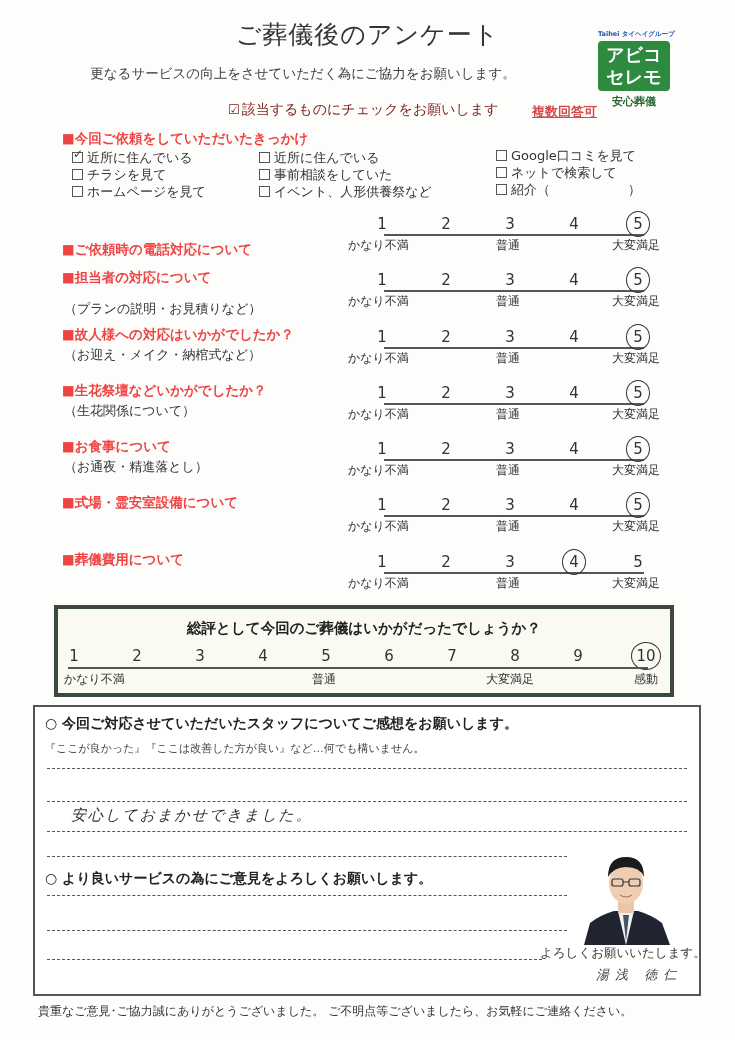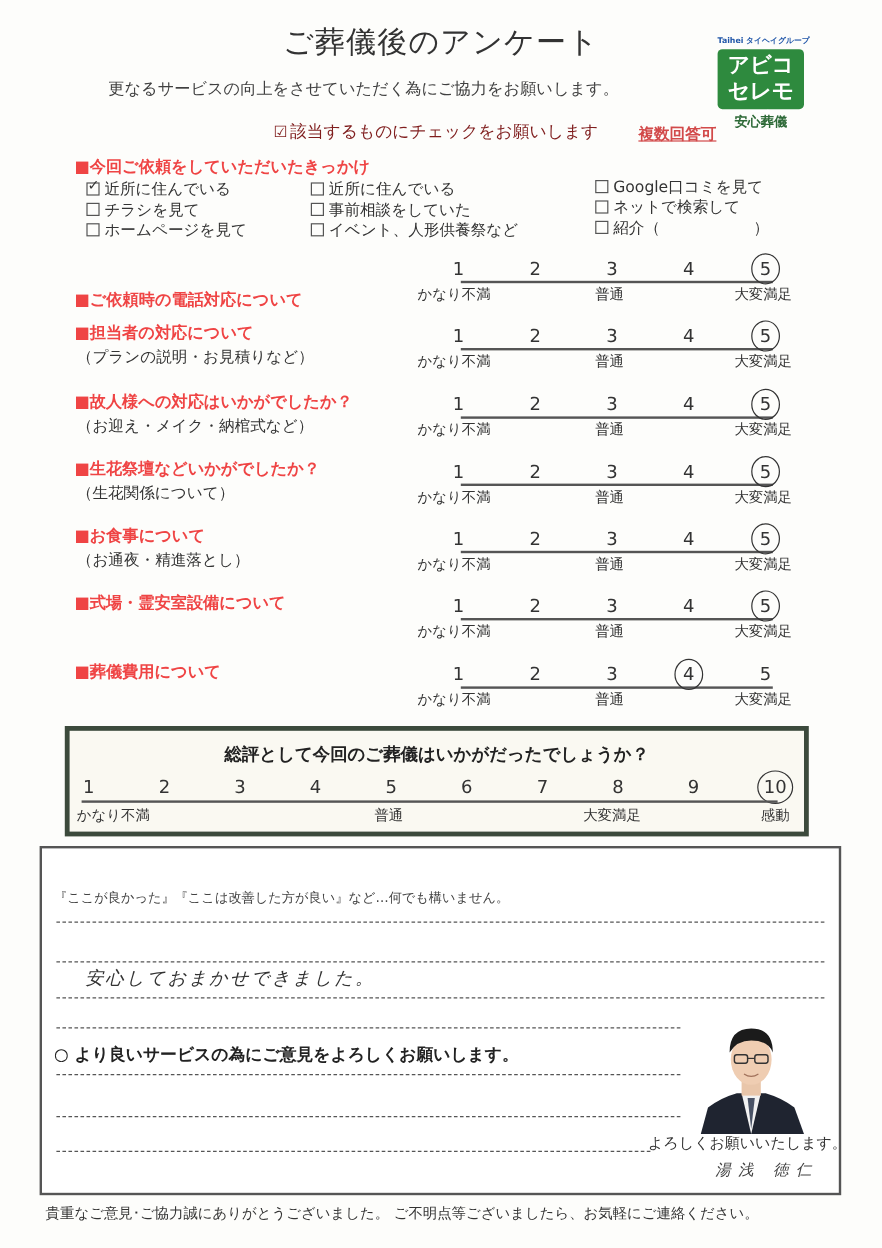"（プランの説明・お見積りなど）" div.abs { top: 289px -> 300px }
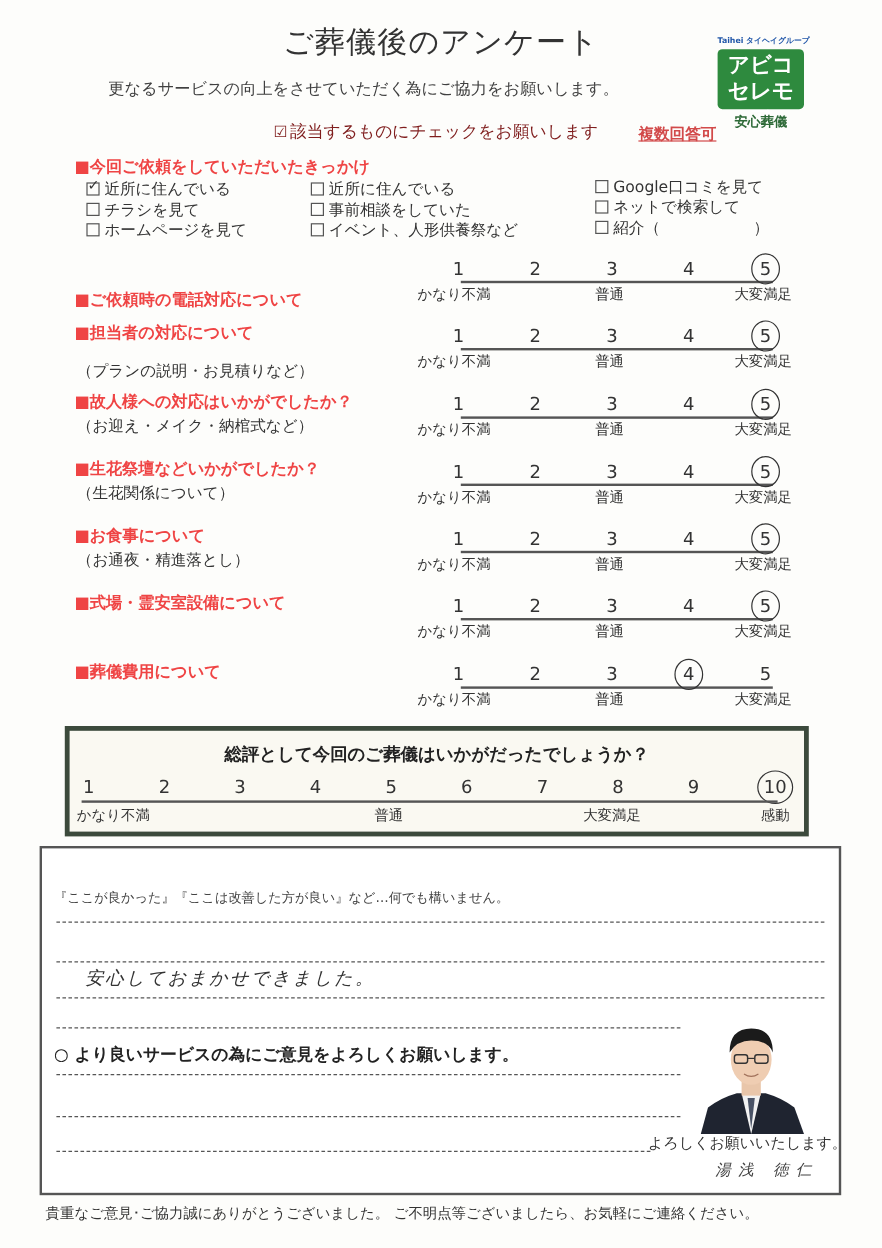"○ 今回ご対応させていただいたスタッフについてご感想をお願いします。" div.h { html: none -> <div>○ 今回ご対応させていただいたスタッフについてご感想をお願いします。</div> }
